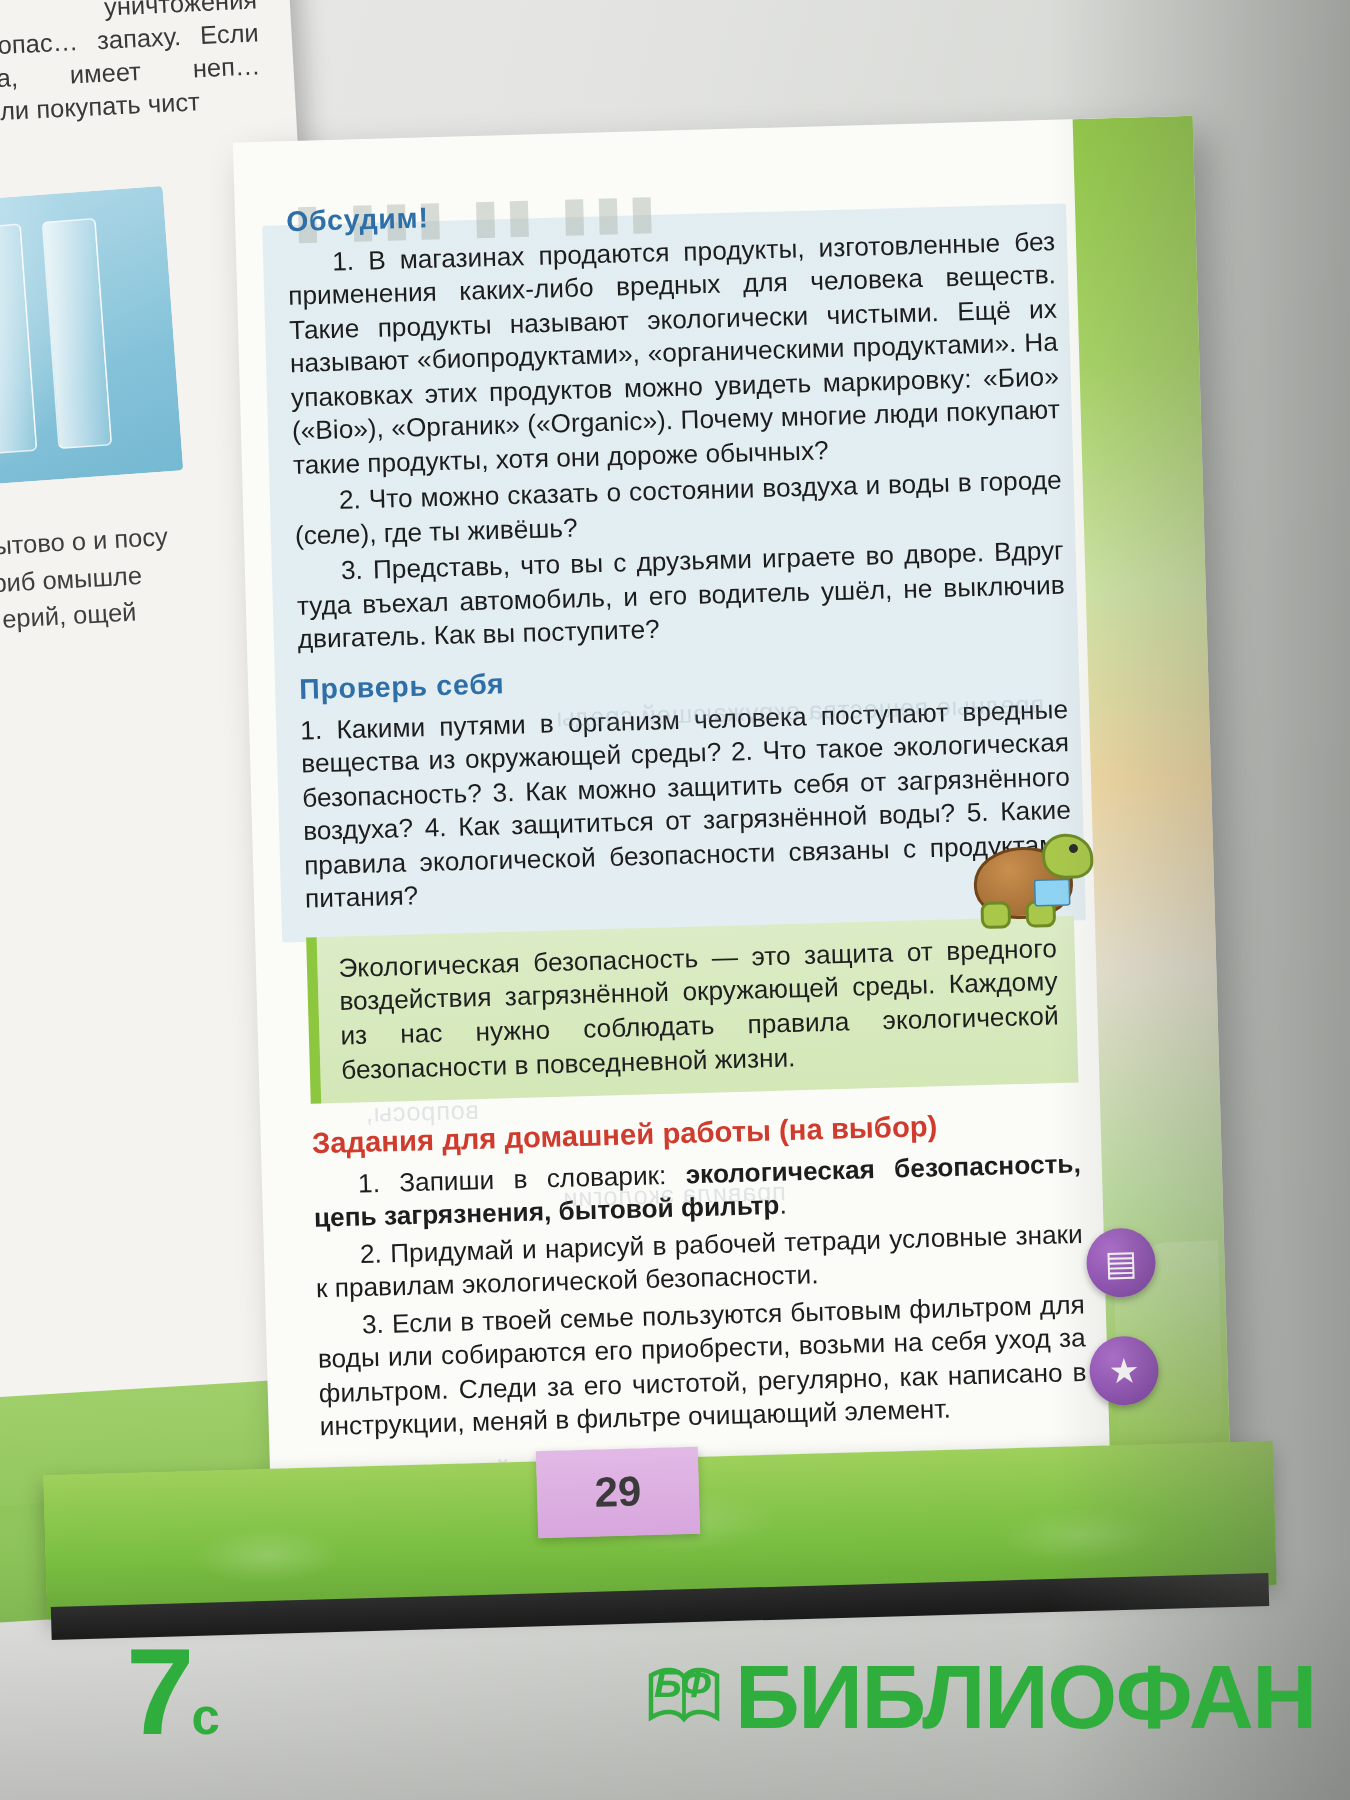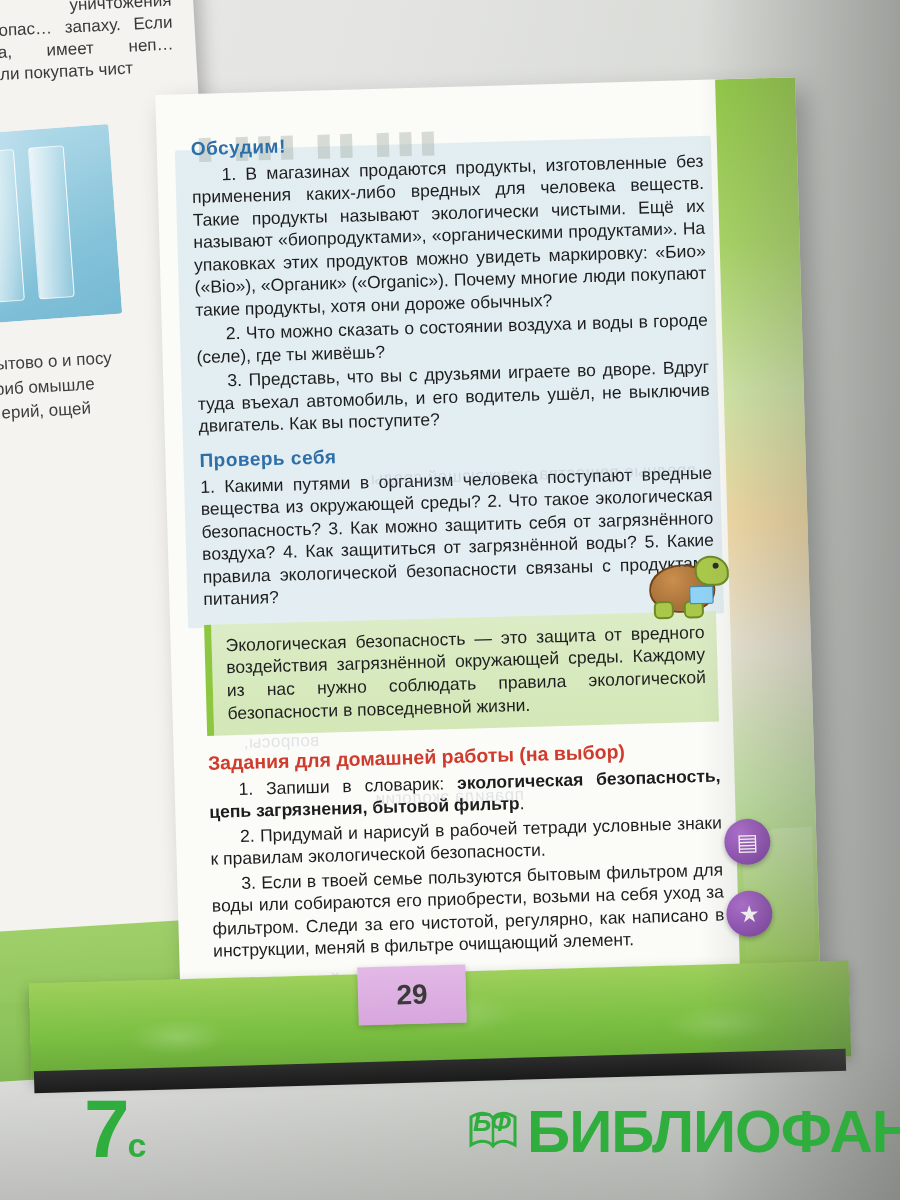"БФ" div { margin-left: 37px -> none }
